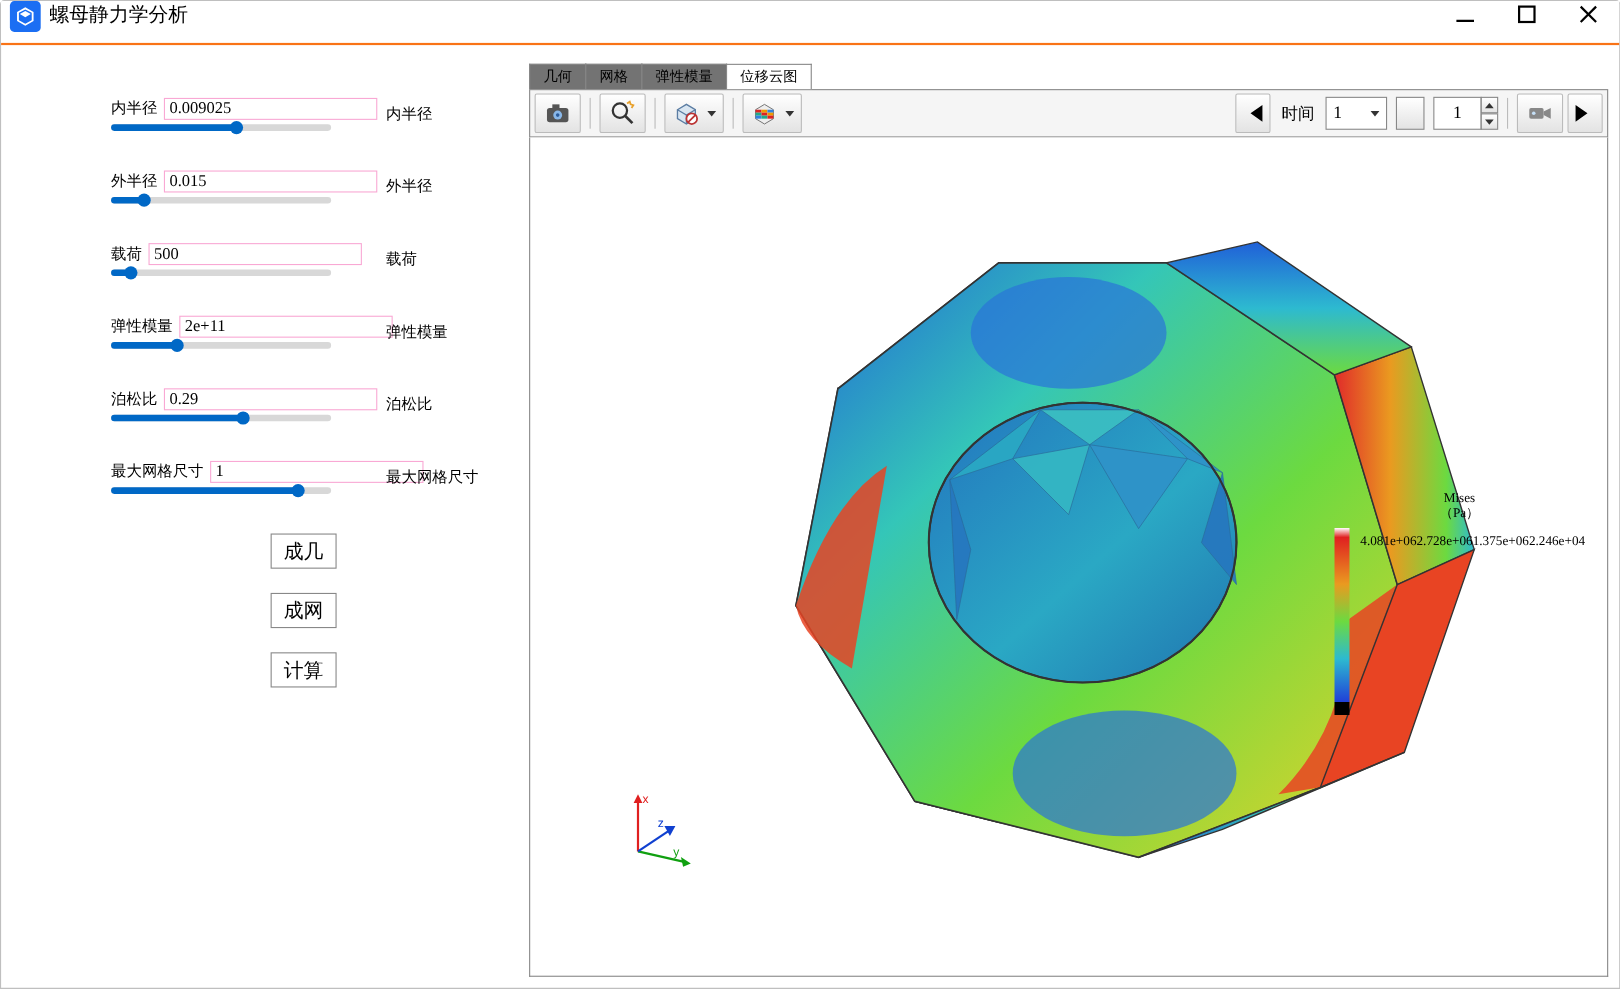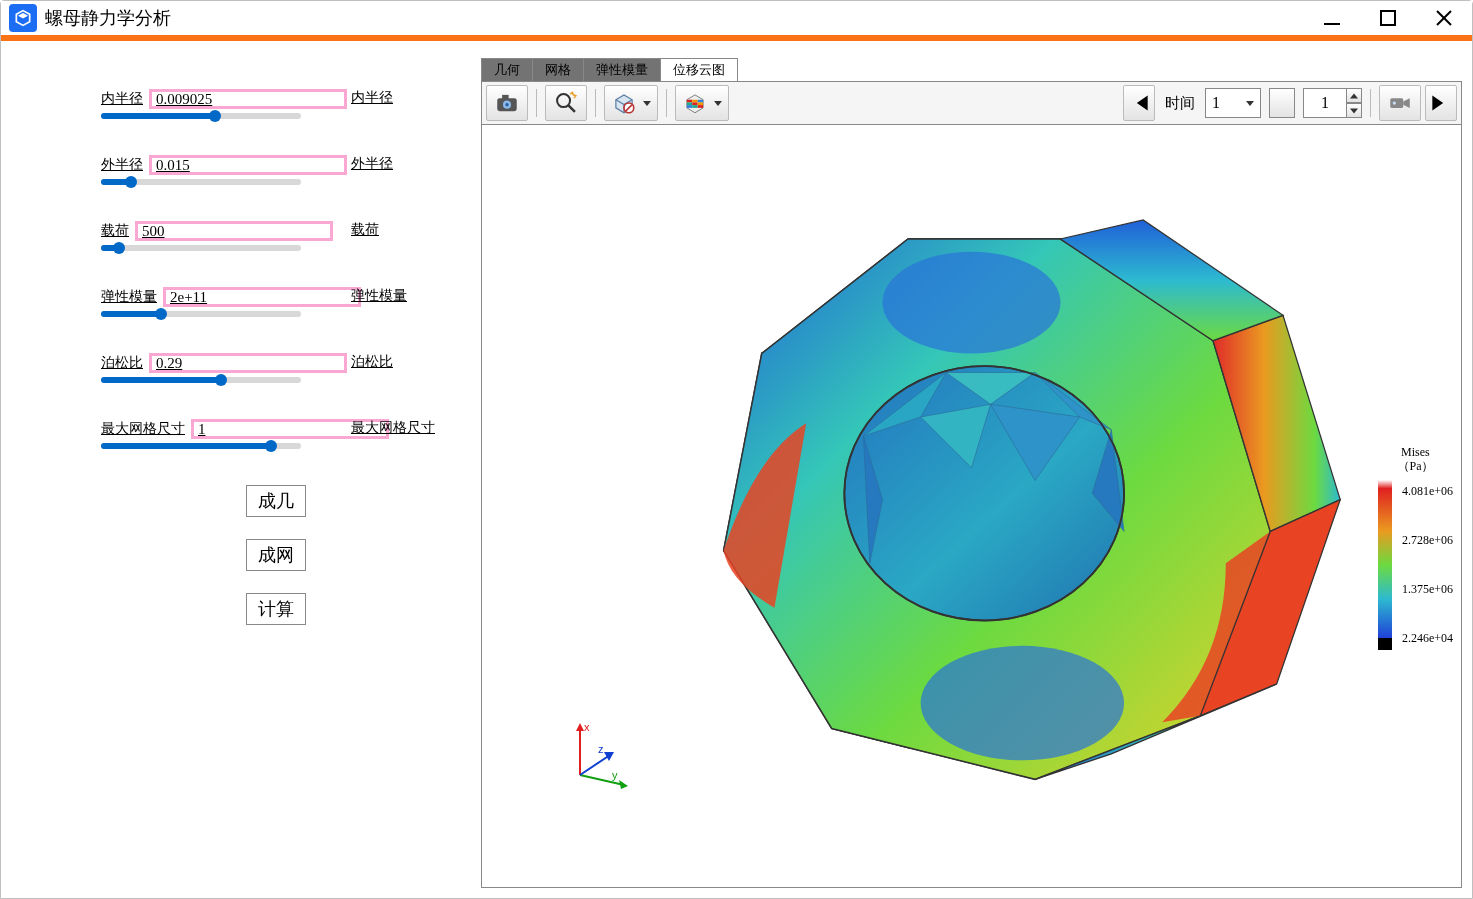"螺母静力学分析" .titlebar { align-items: center -> none; border-bottom: 6px solid #f97316 -> 2px solid #f97316 }
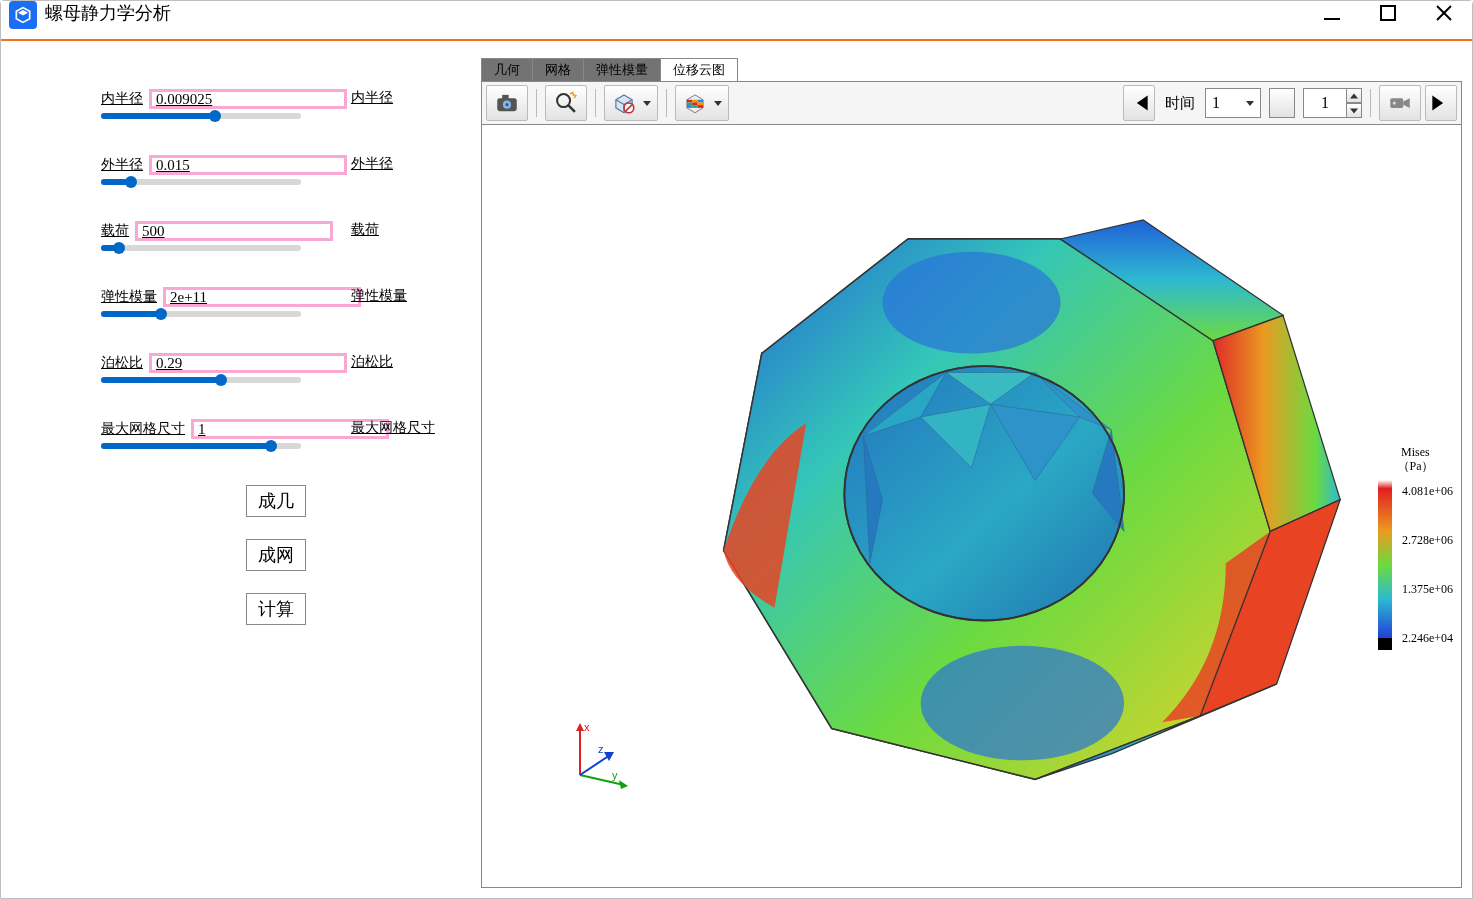"内半径" .param-row { align-items: flex-start -> center; text-decoration: underline -> none }
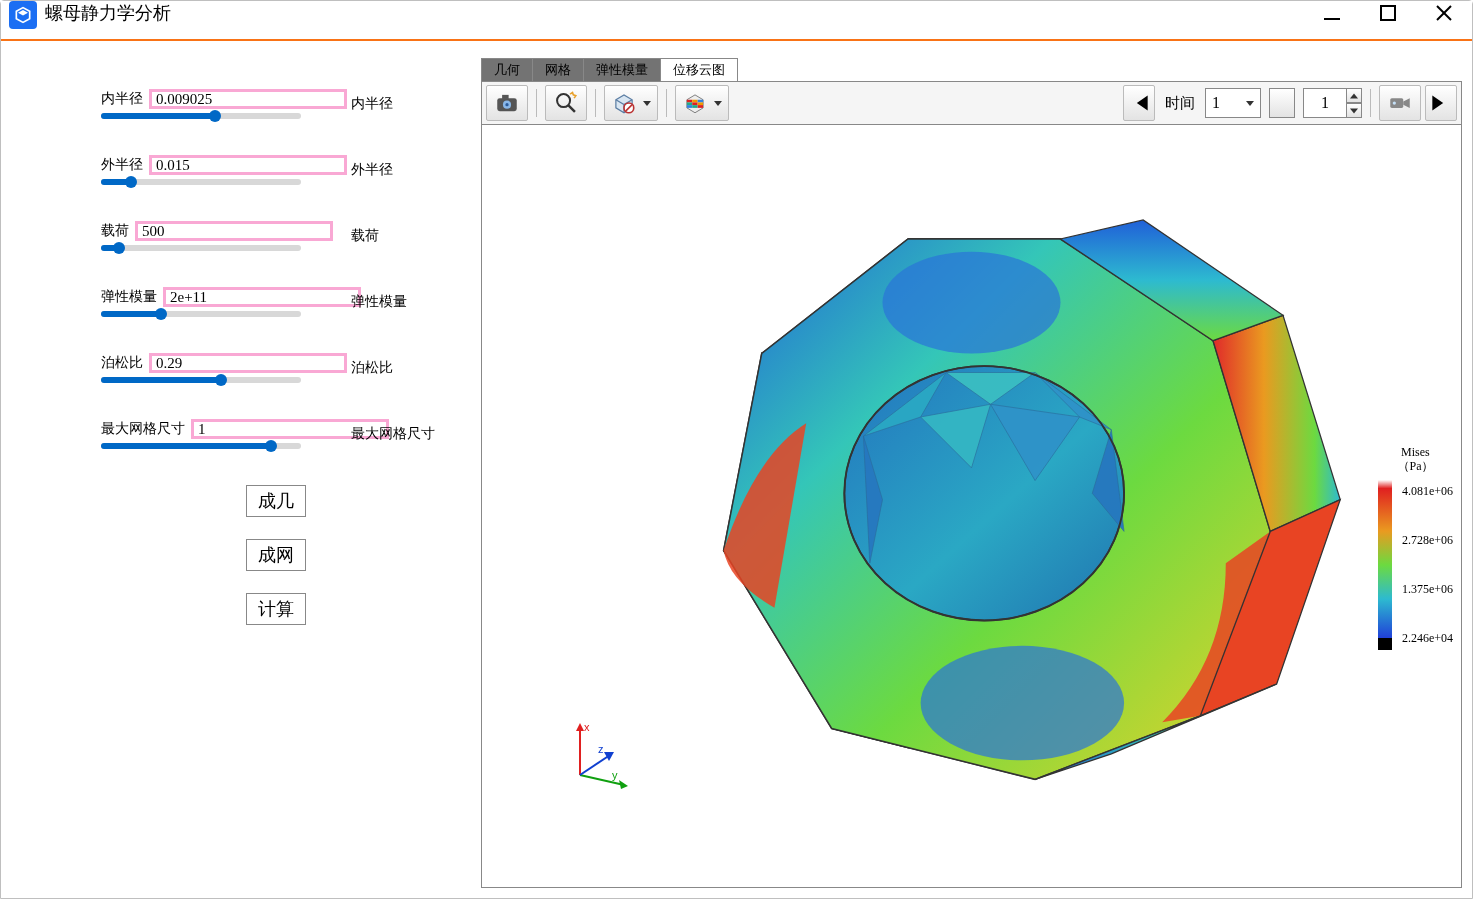"0.009025" .param-input { border: 3px solid #f9a8d4 -> 1px solid #f9a8d4 }
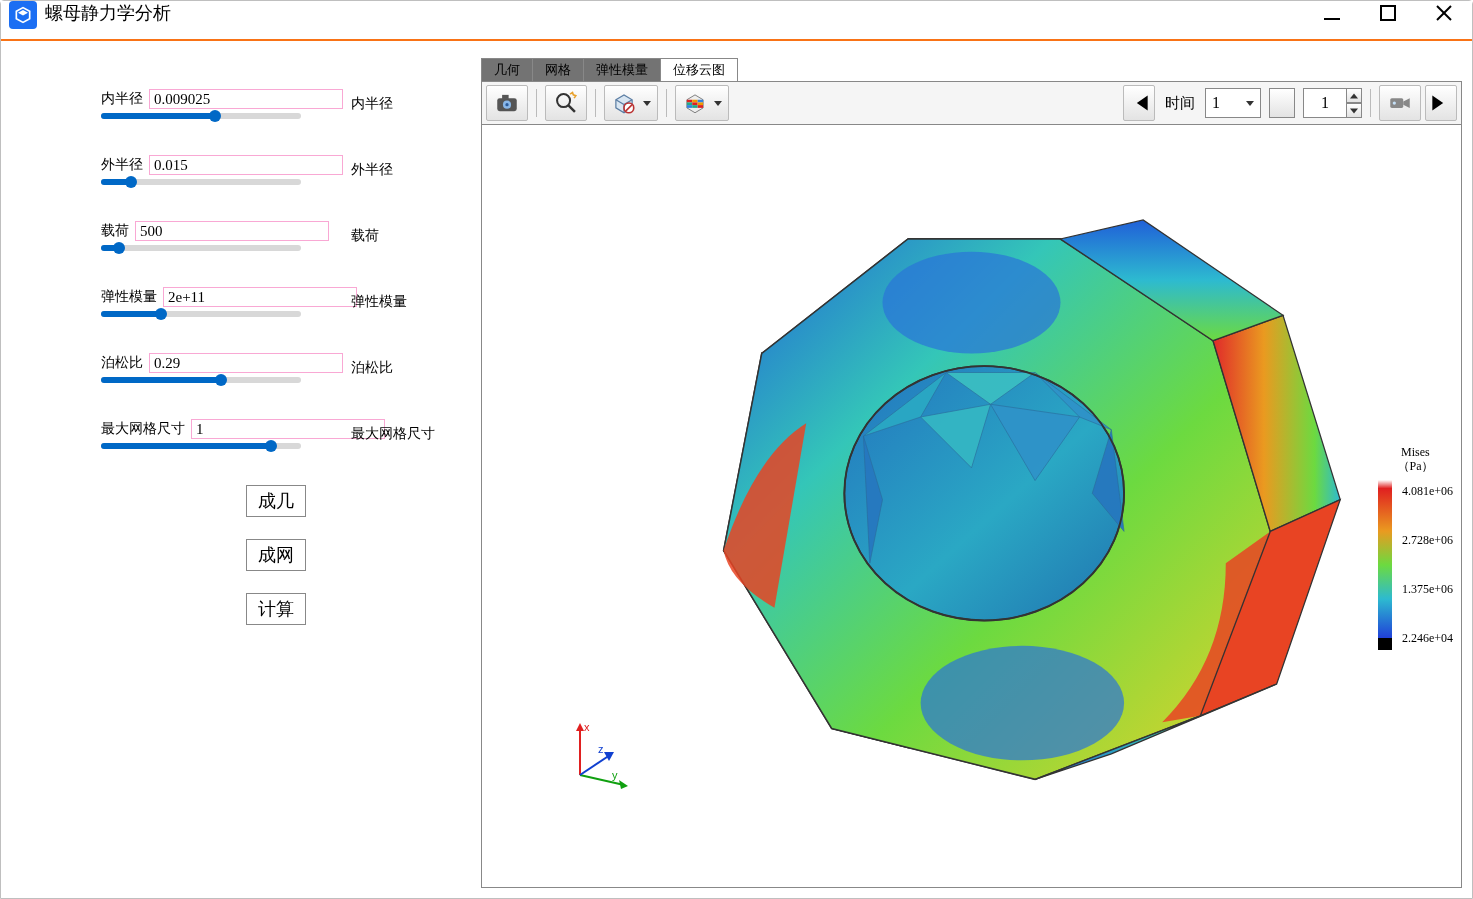"Mises" .legend { right: 8px -> 20px }
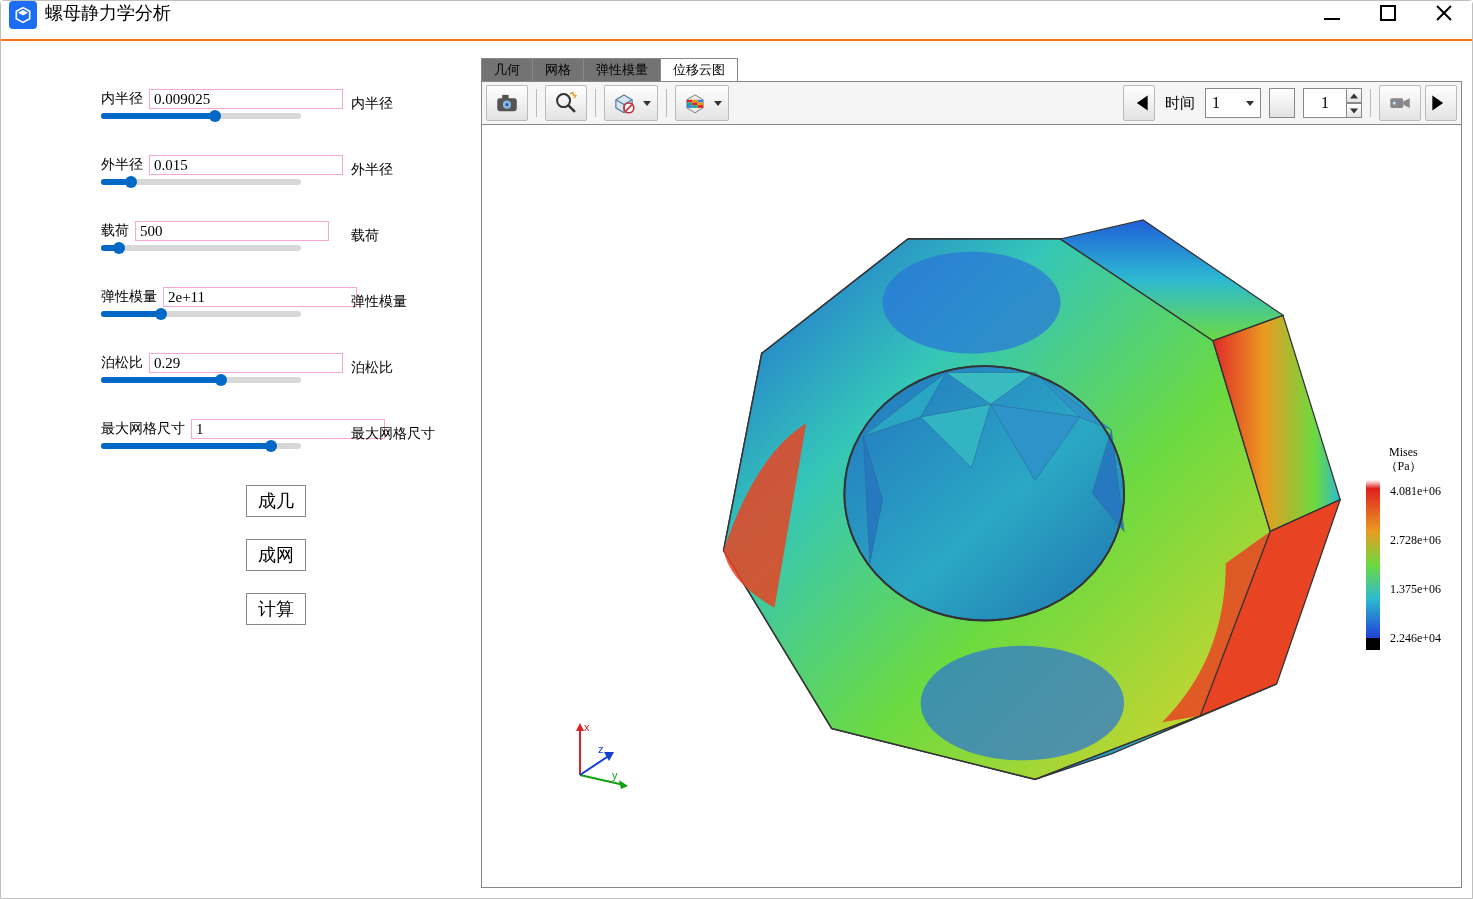"4.081e+06" .legend-ticks { flex-direction: column -> none }
